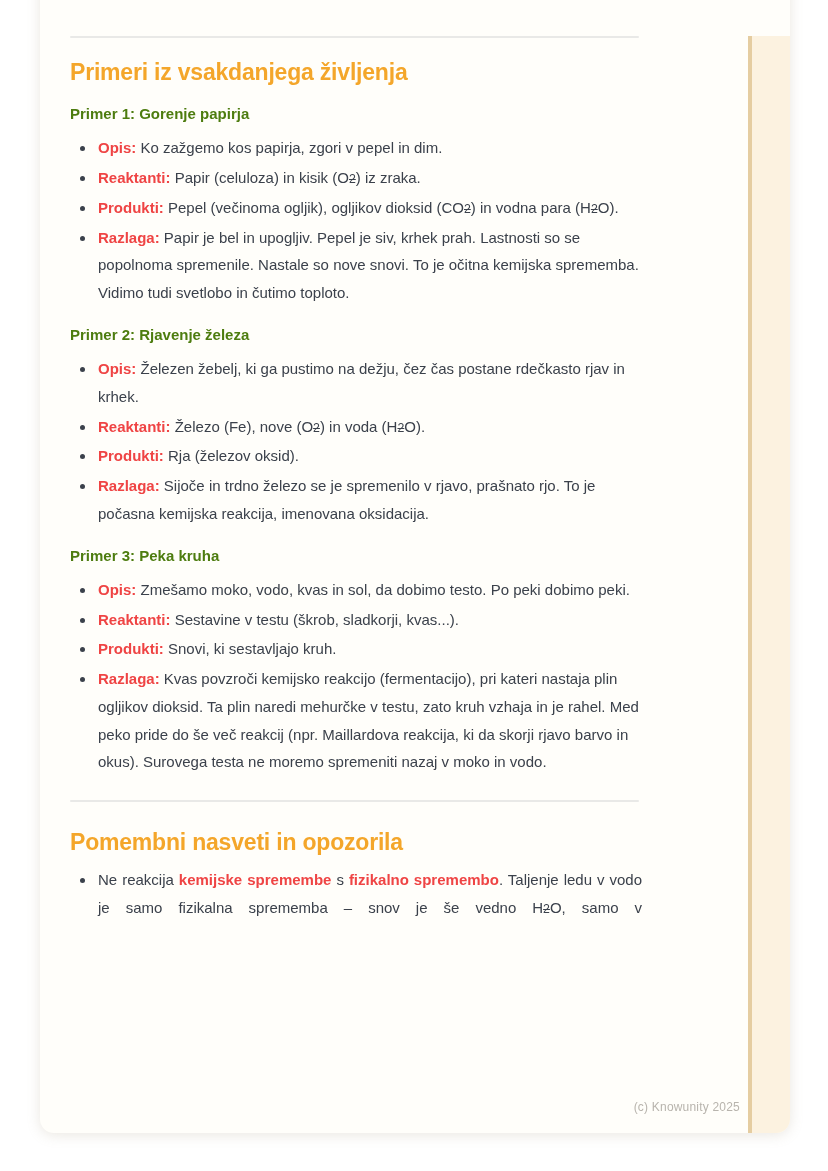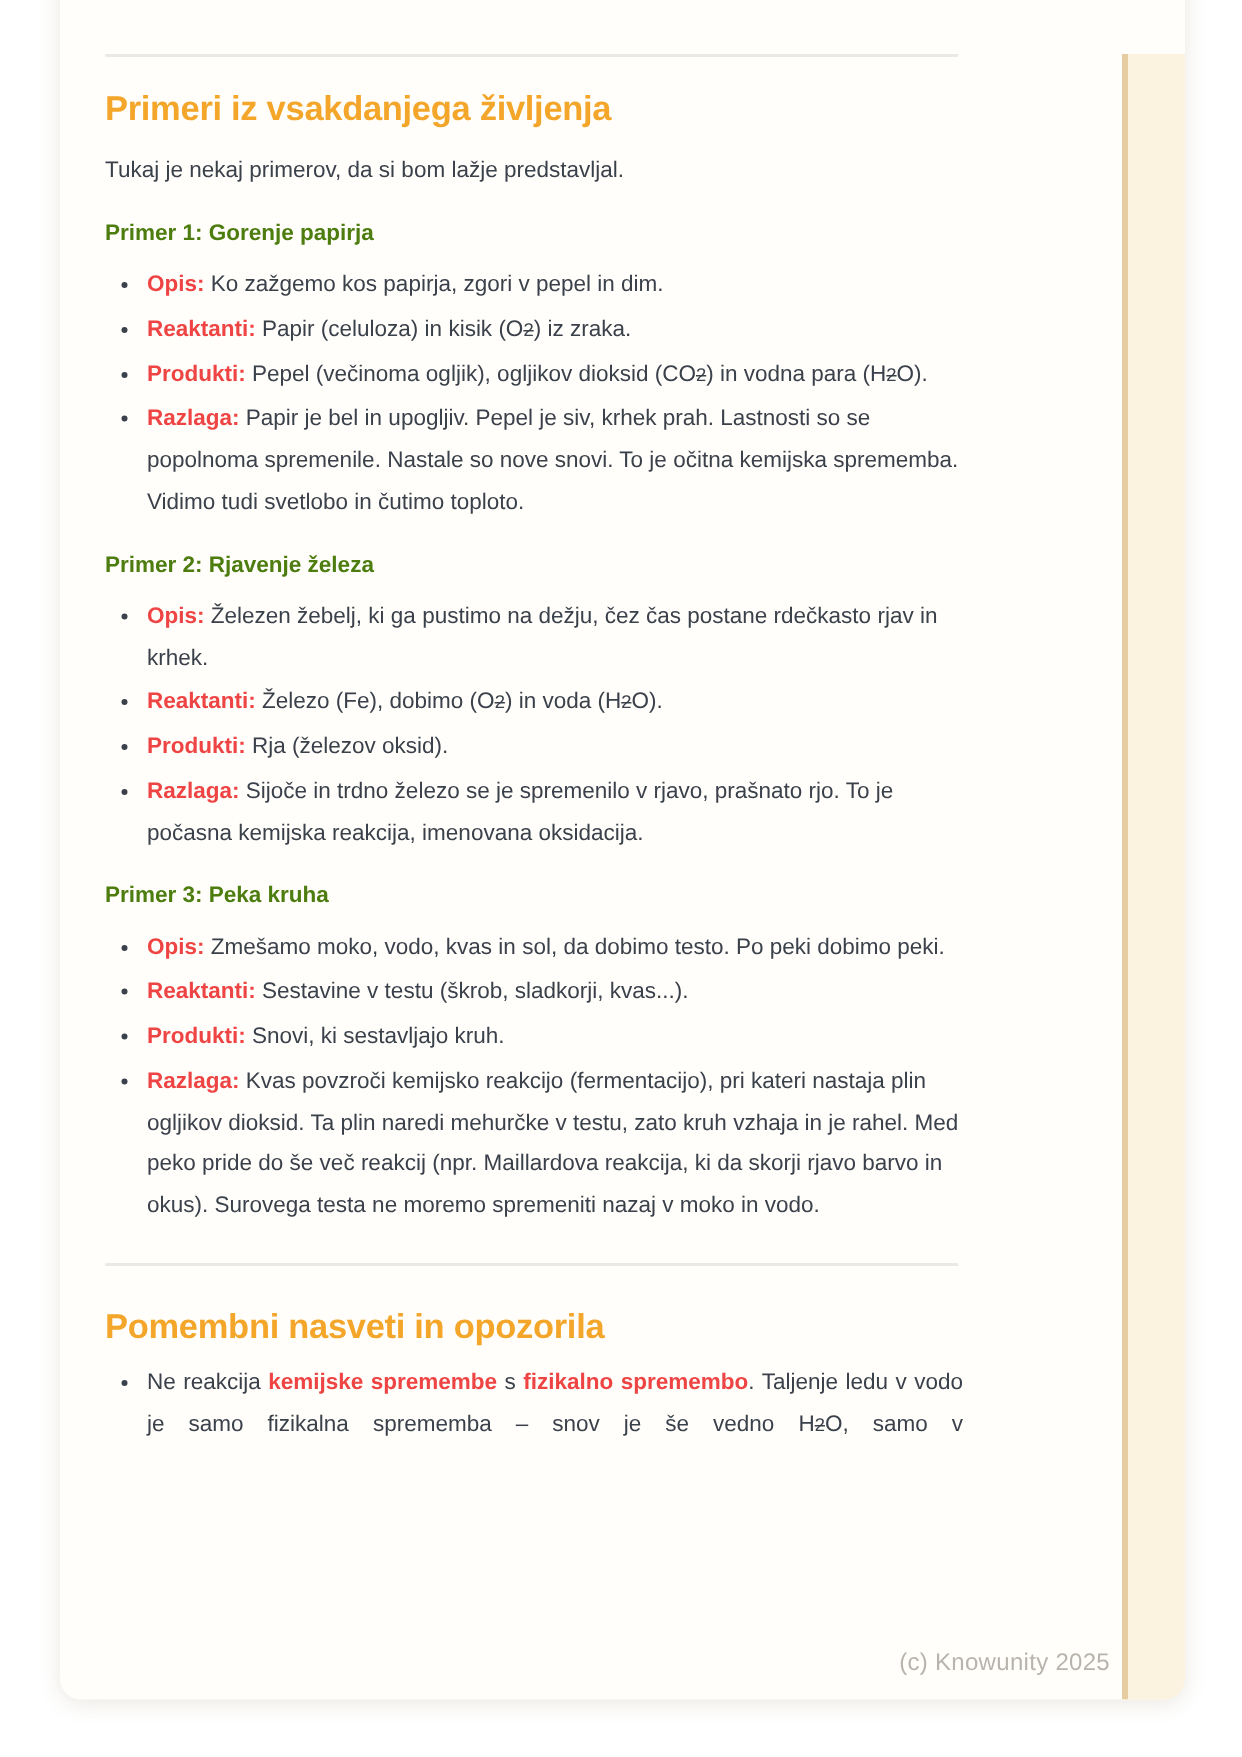"Tukaj je nekaj primerov, da" p.intro { html: <p>Tukaj je nekaj primerov, da si bom lažje predstavljal.</p> -> none }
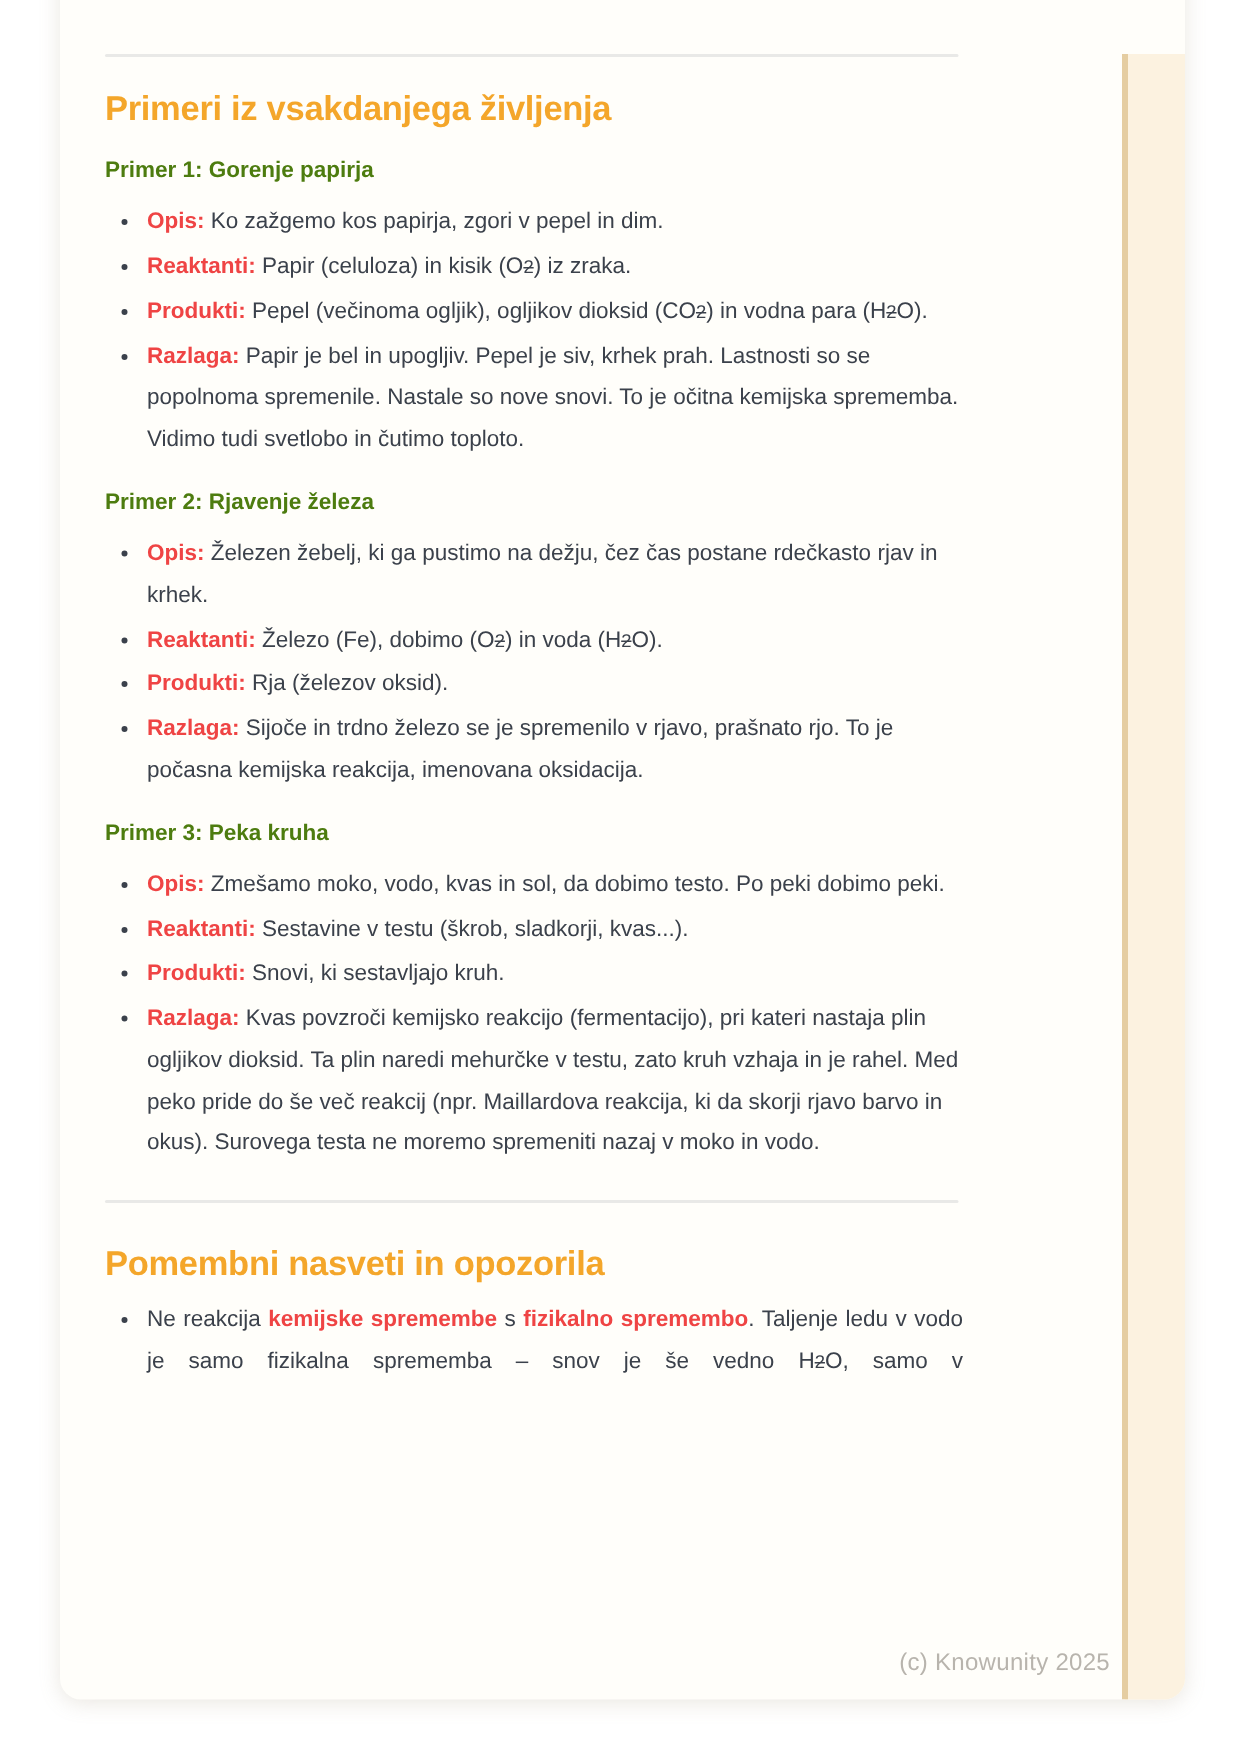"Železo (Fe), dobimo (O" span { text: dobimo -> nove }
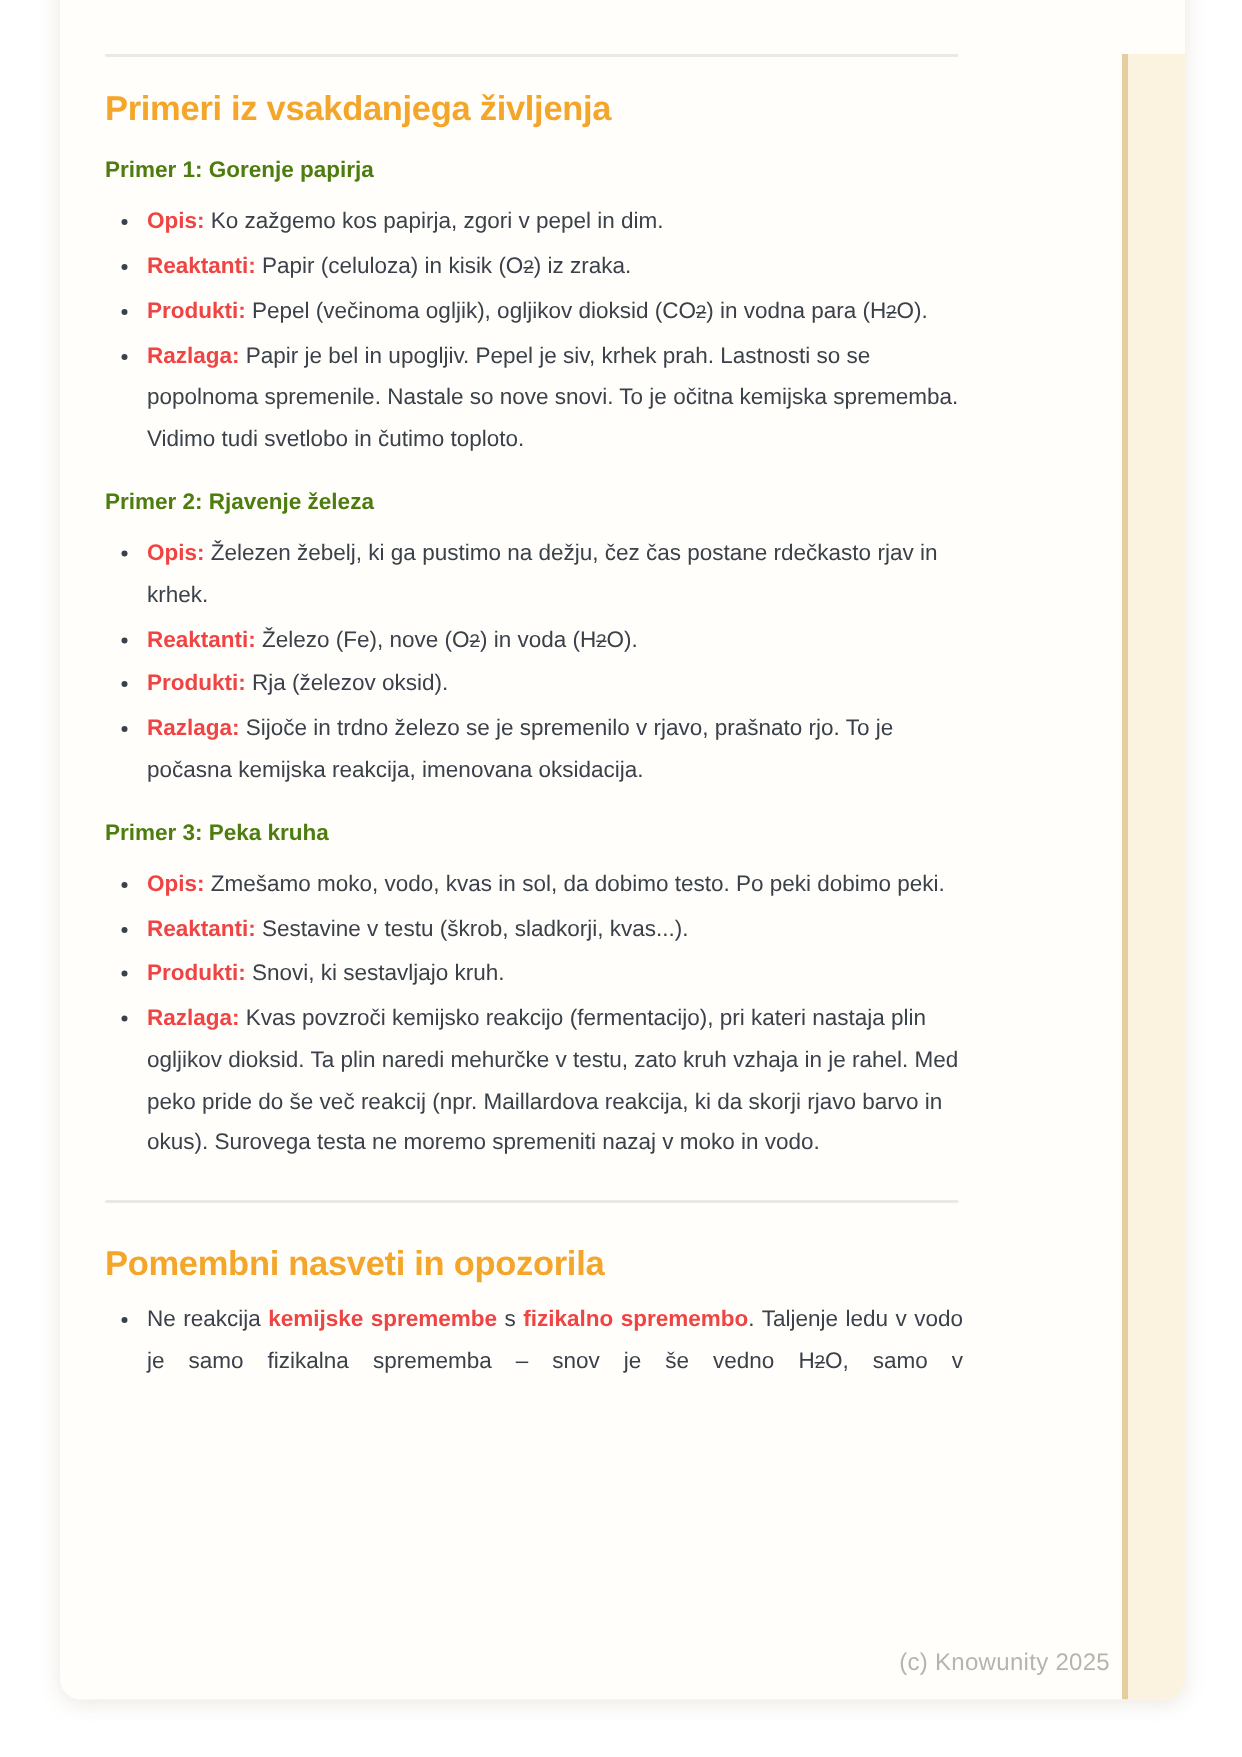"(c) Knowunity 2025" .footer { font-size: 16px -> 12px }
